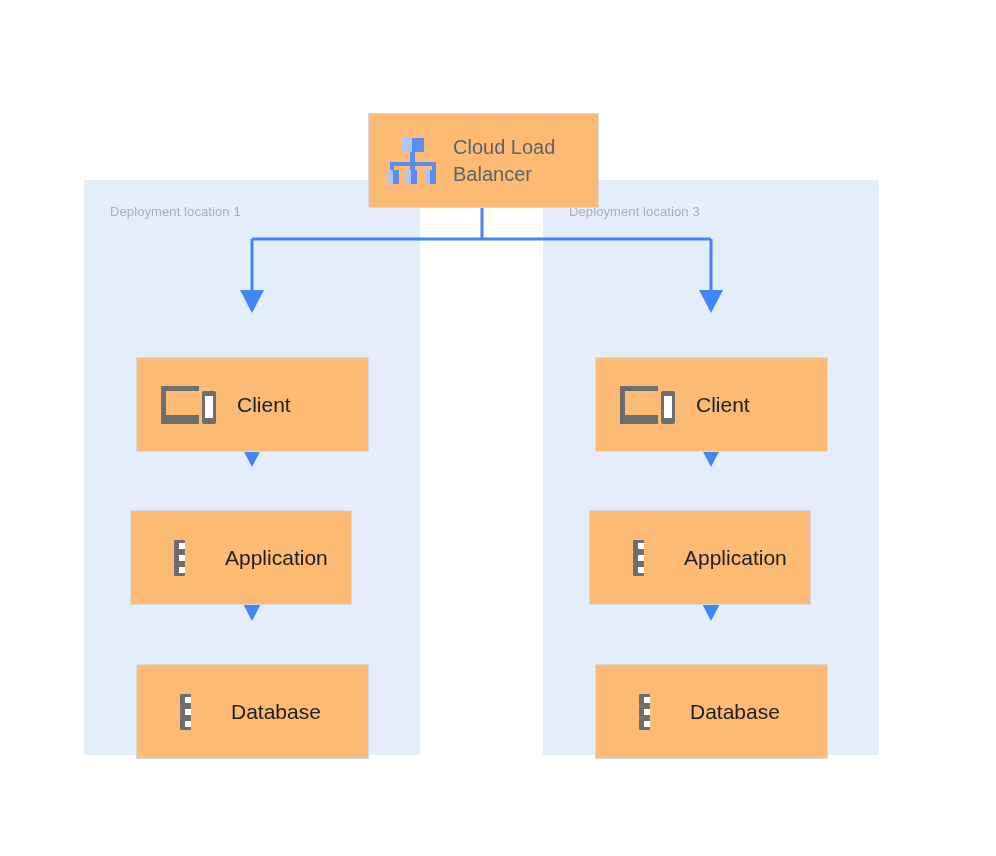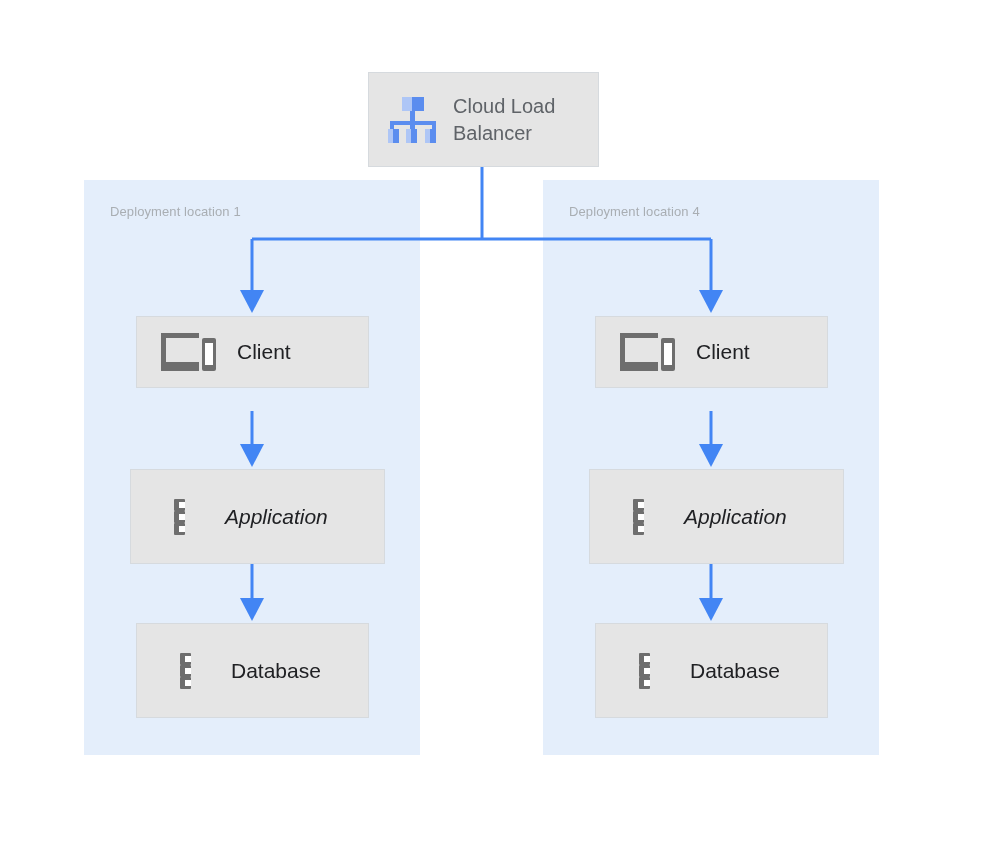"Cloud Load Balancer" .node { background: #e5e5e5 -> #fdba74; margin-top: none -> 41px }
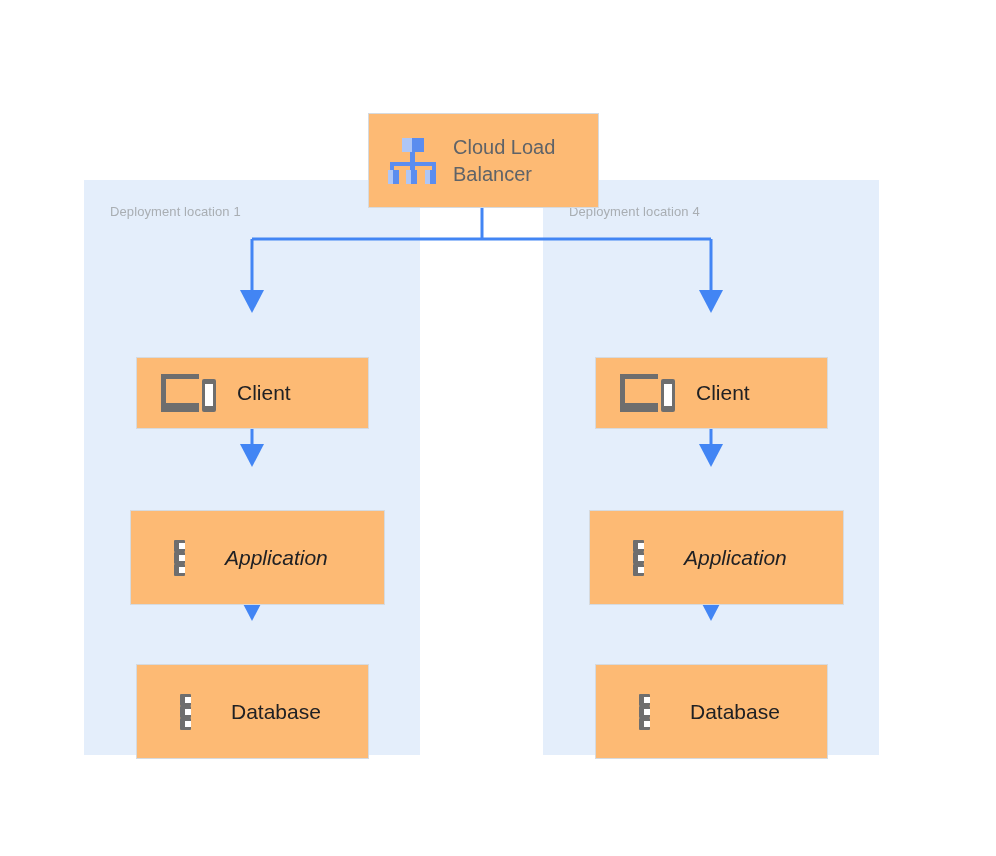"Deployment location 4" div.zone-label { text: 4 -> 3 }
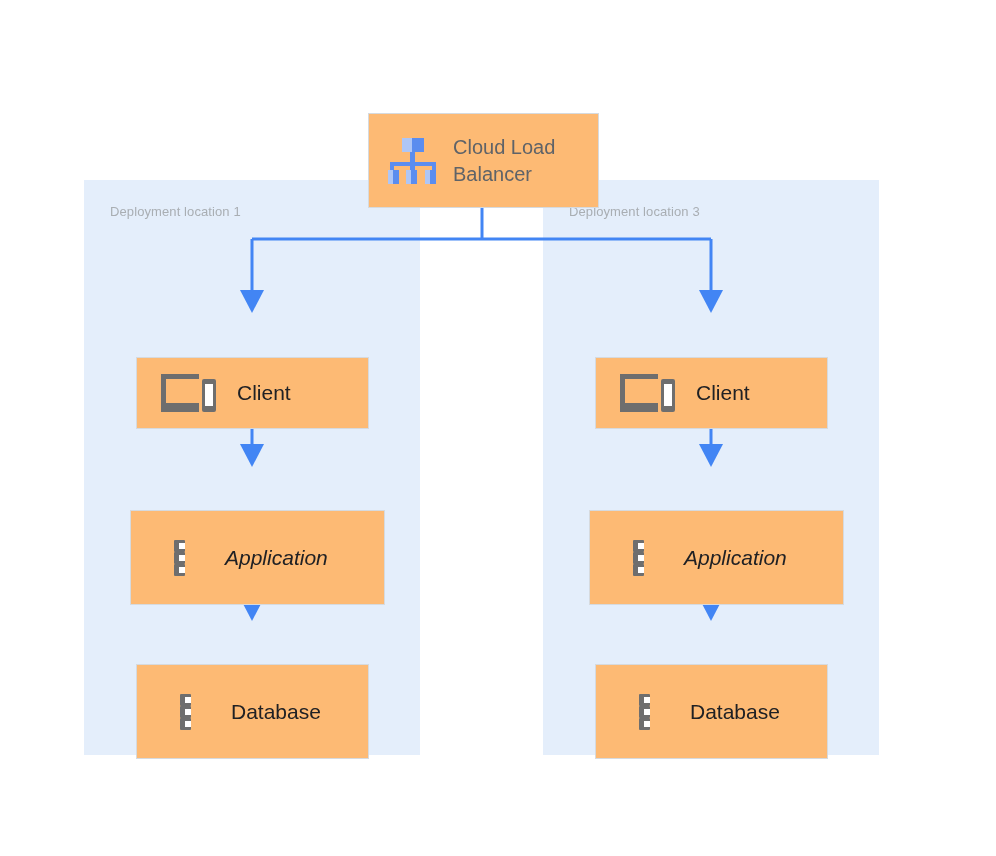"Client" .svc-client { height: 72px -> 95px }
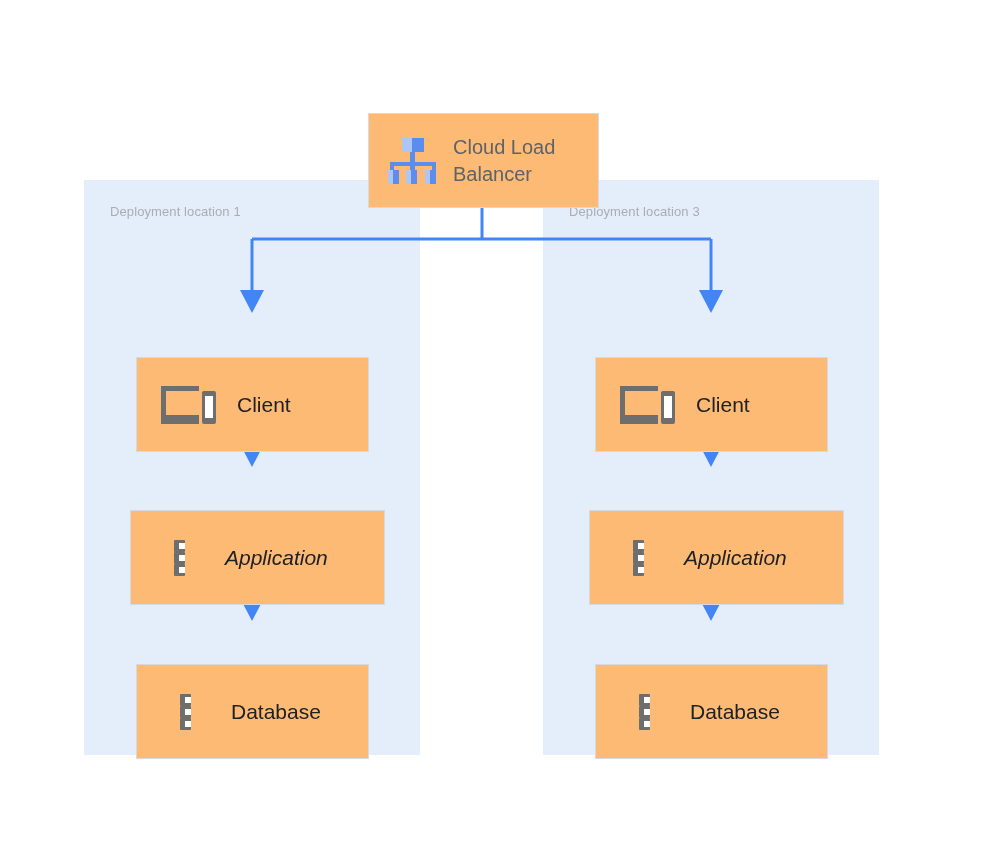"Application" .svc-application { font-style: italic -> none; width: 255px -> 222px }
